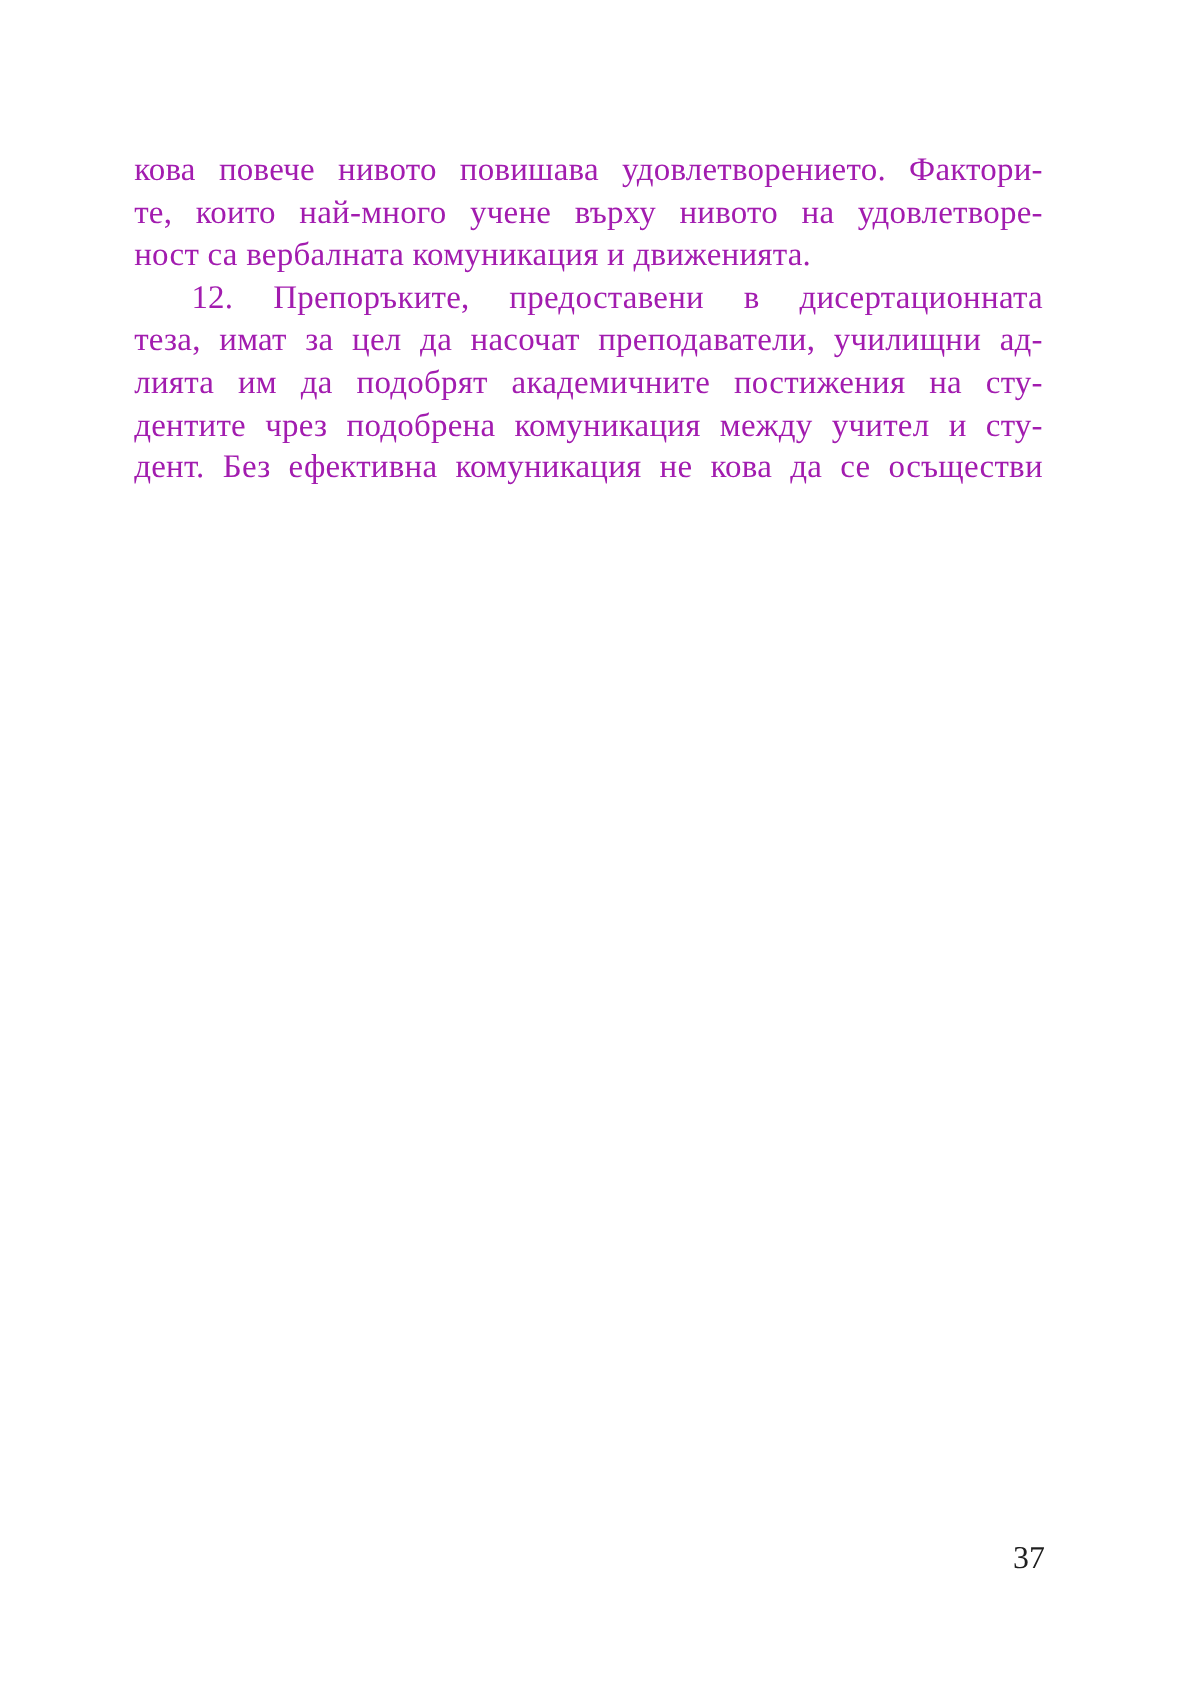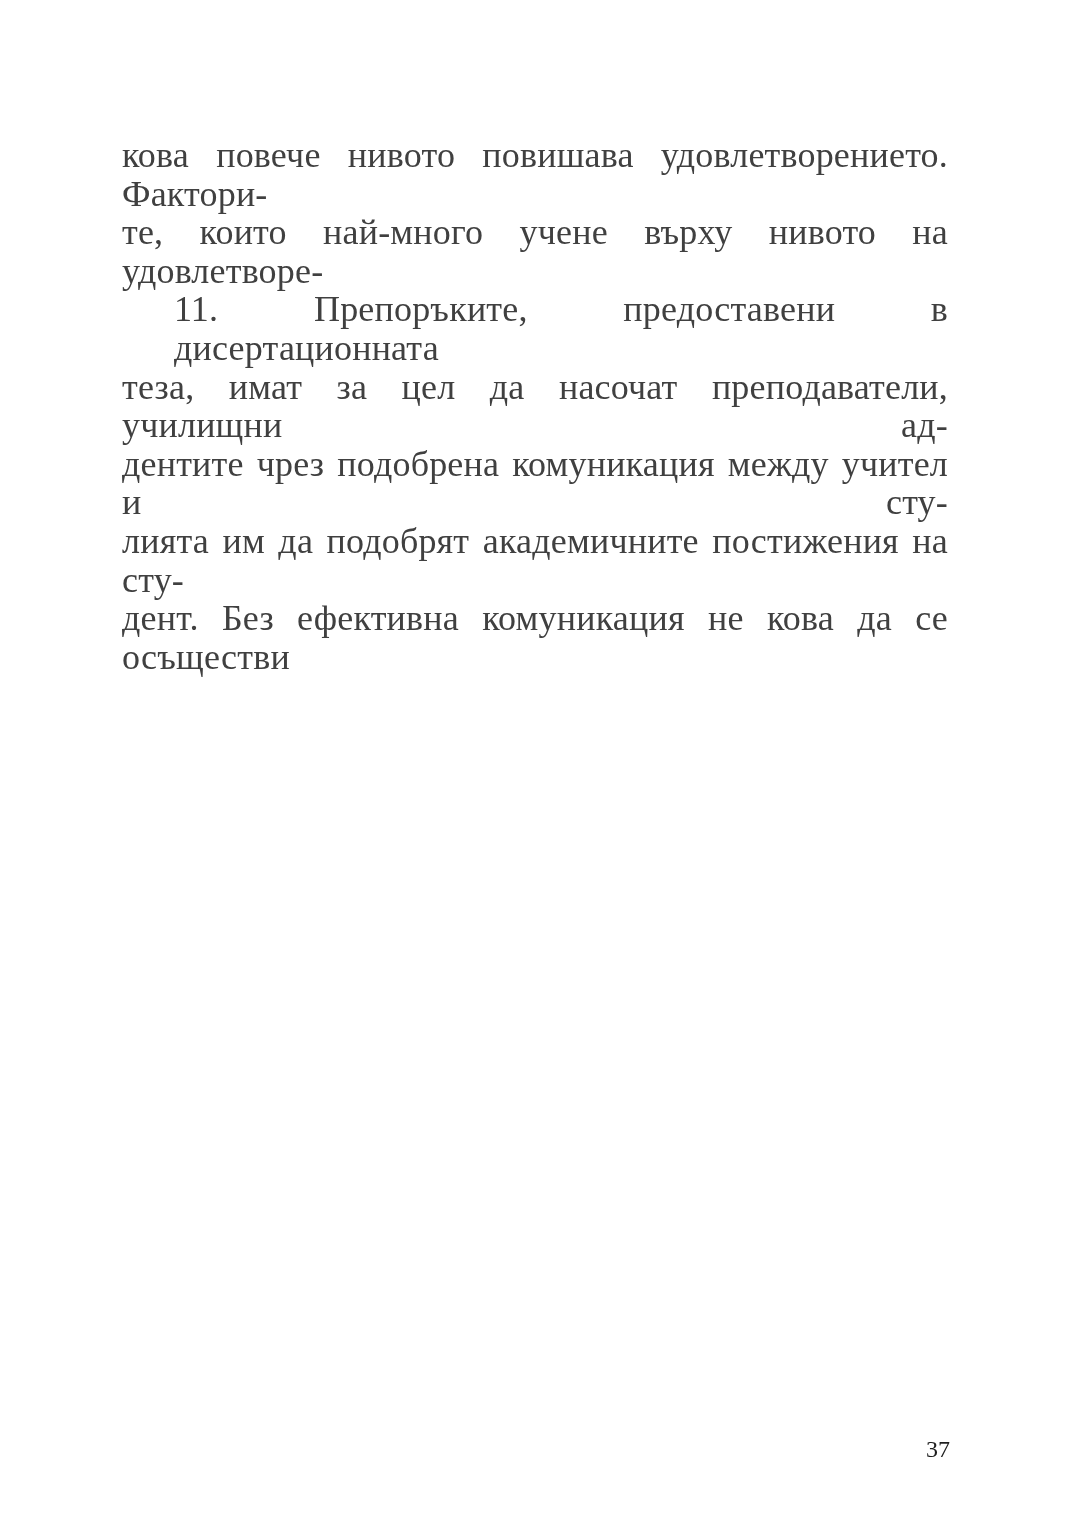"кова повече нивото повишава" .text-block { color: #404040 -> #a21caf; font-size: 36px -> 30px }
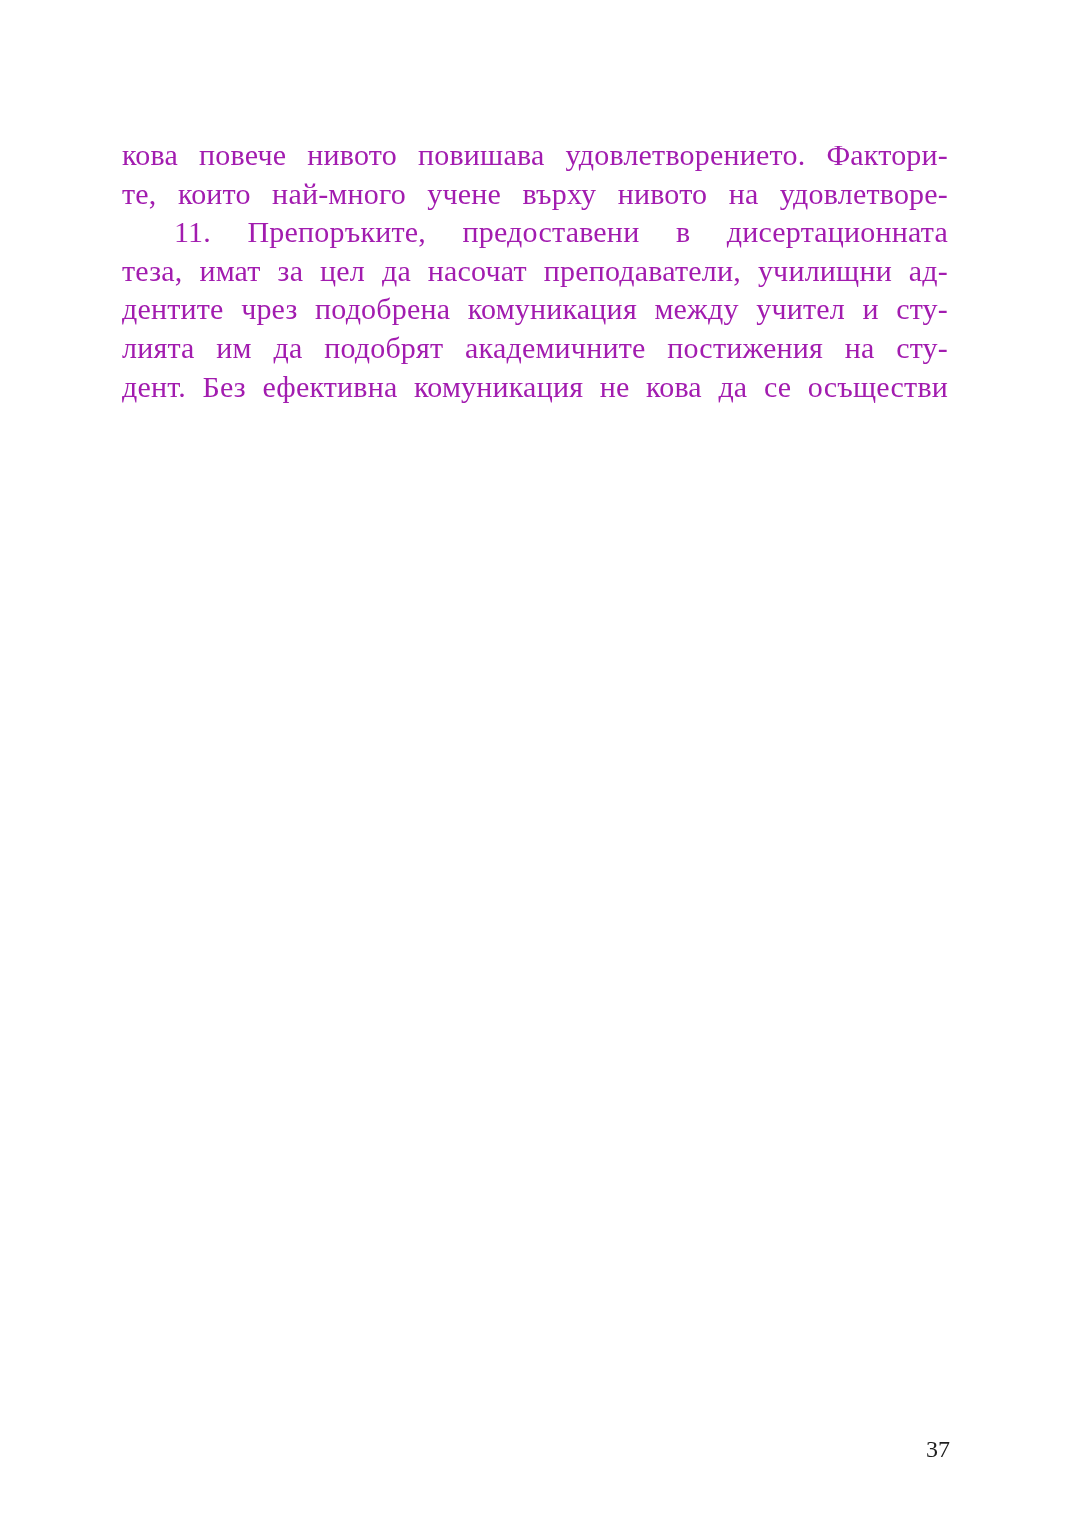"ност са вербалната комуникация и" div.line { html: none -> <div>ност са вербалната комуникация и движенията.</div> }
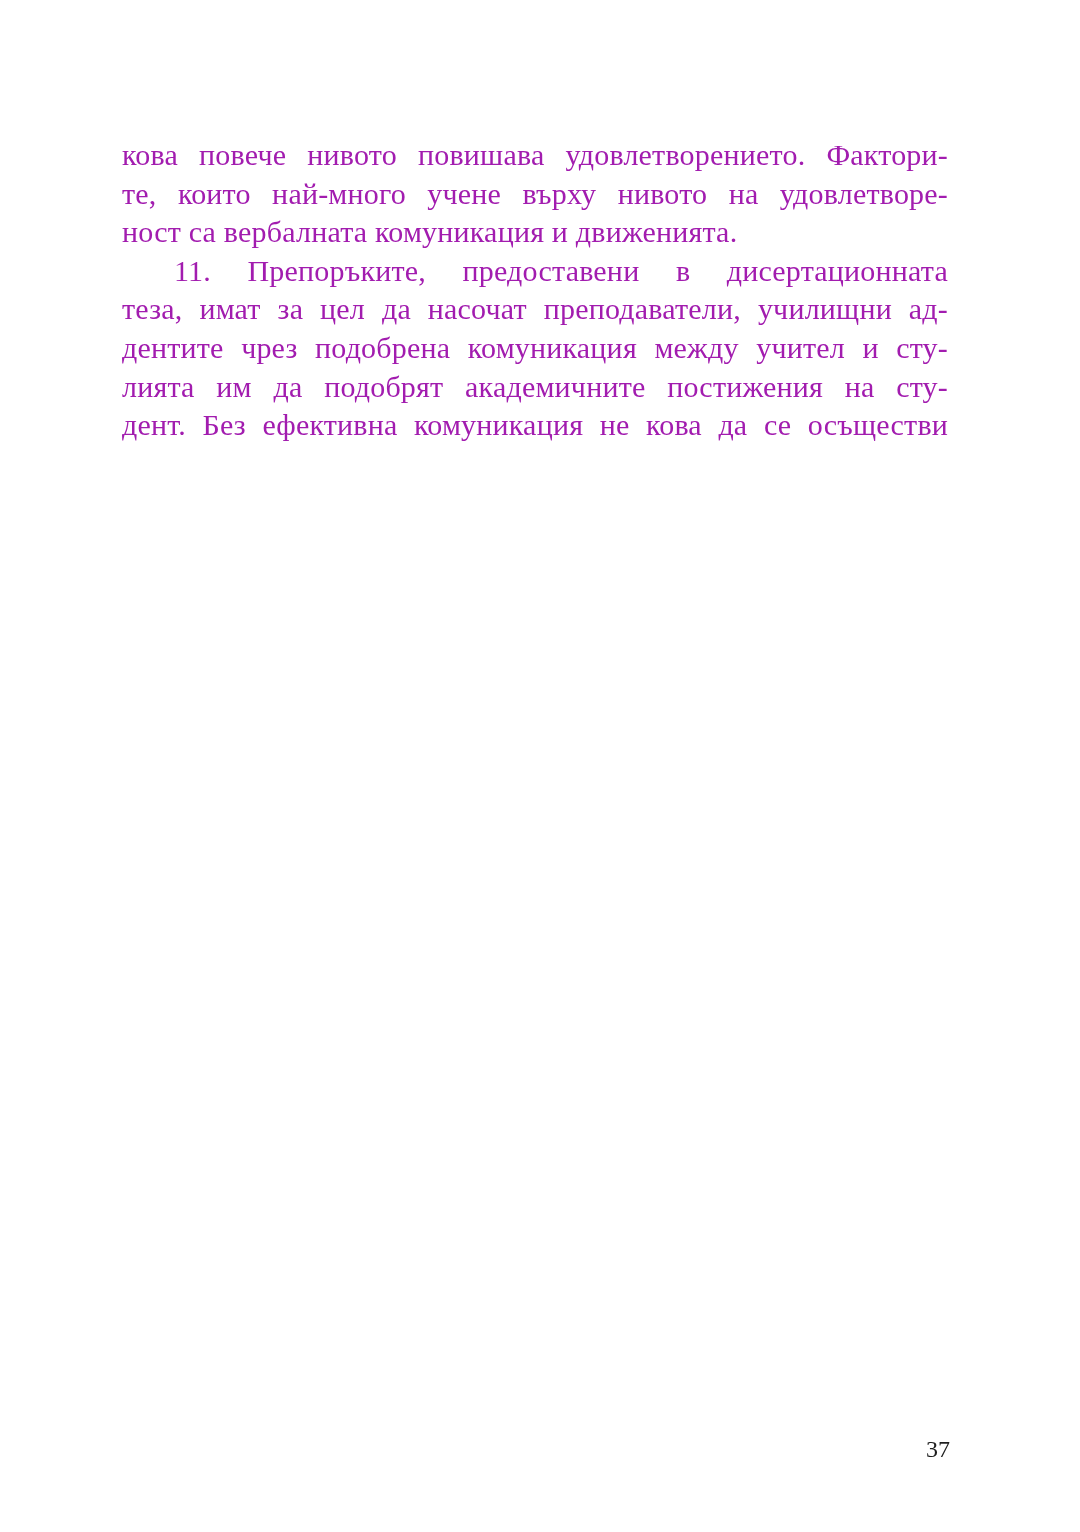"11. Препоръките, предоставени в" div.line { text: 11 -> 12 }
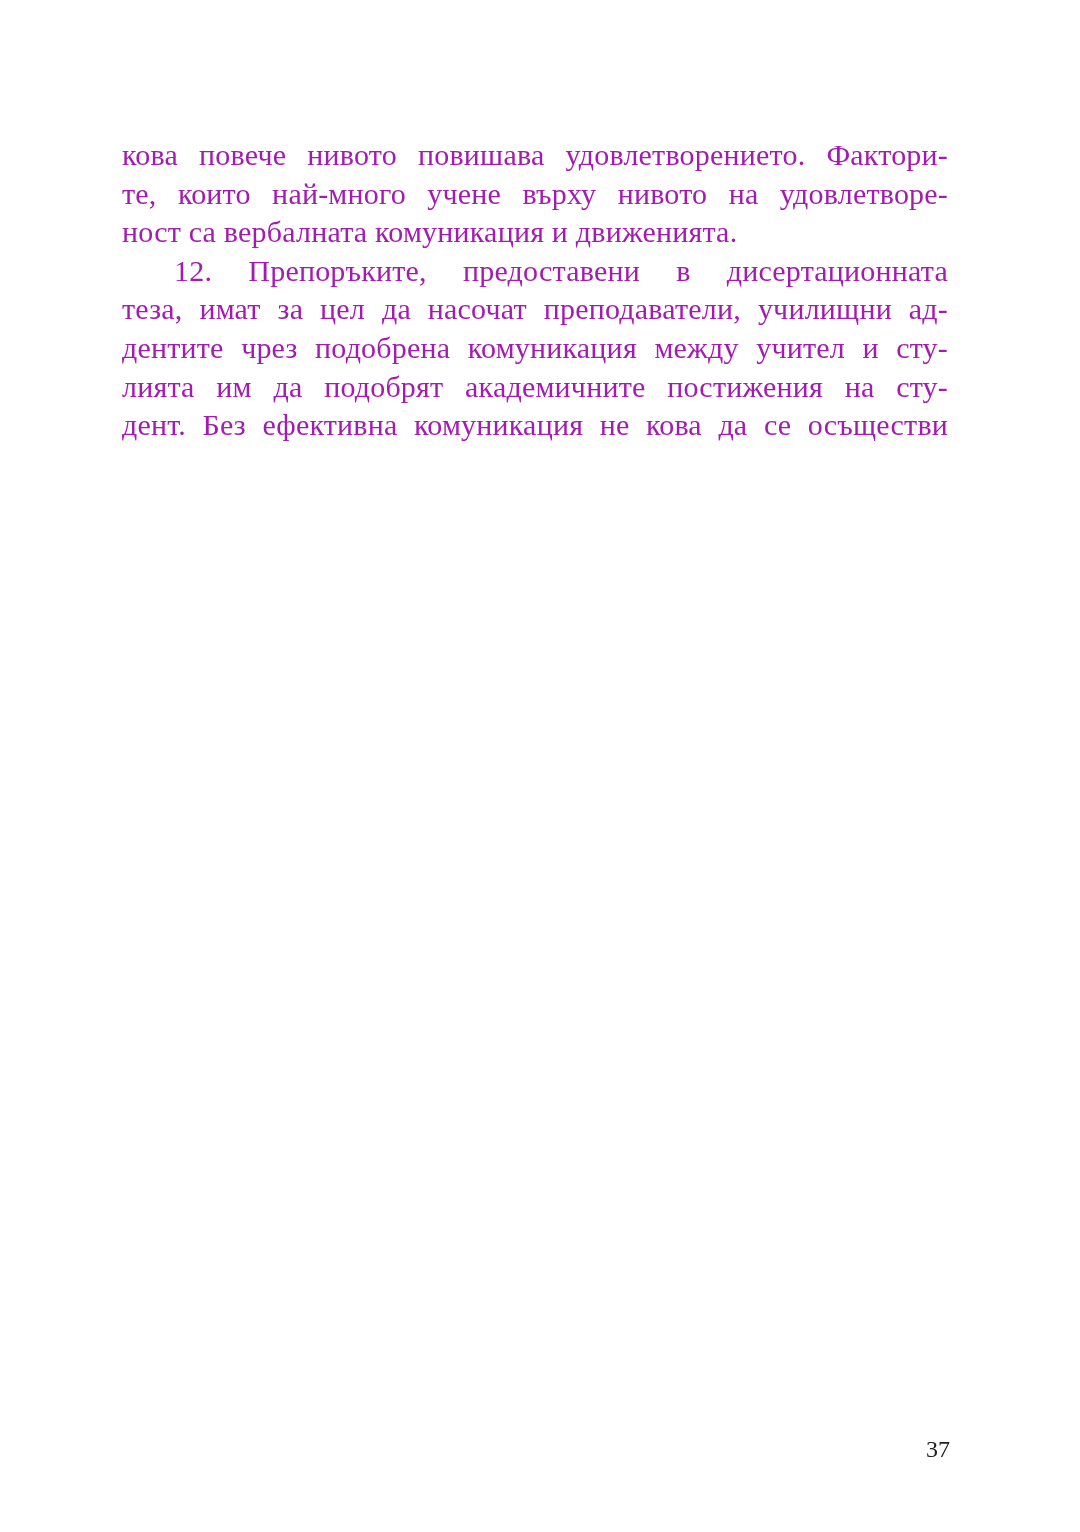"дентите чрез подобрена комуникация между" div.line { order: before "лията им да подобрят академичните" -> after "лията им да подобрят академичните" }
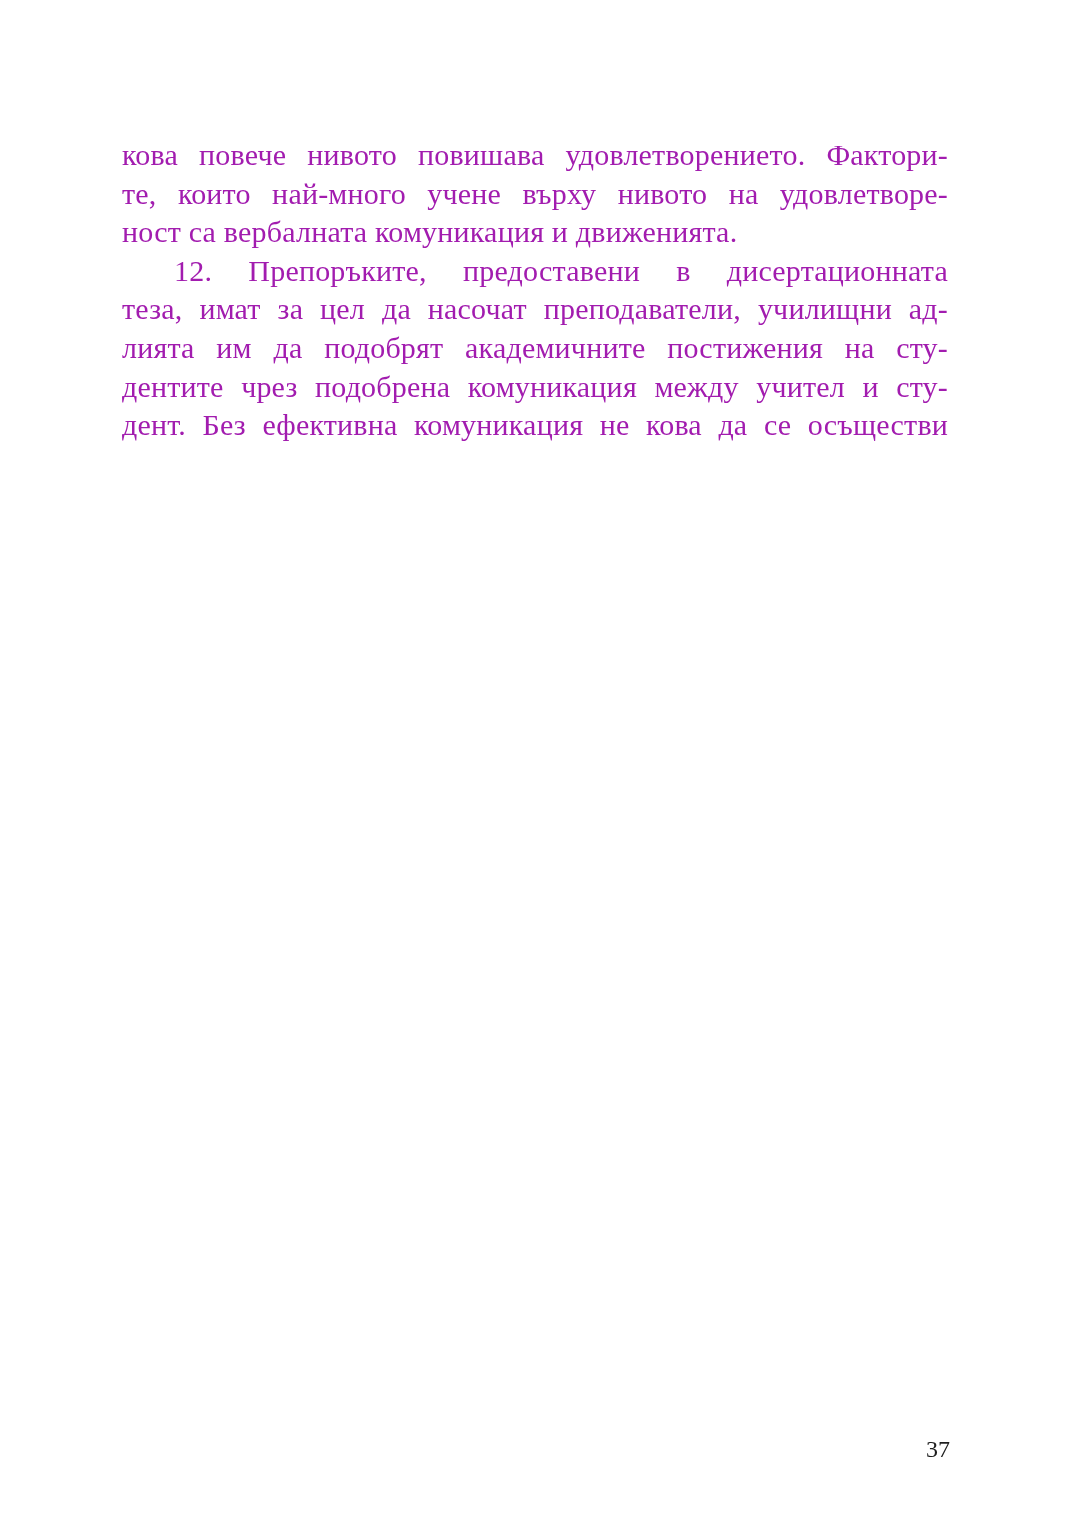"37" .page-number { font-size: 24px -> 29px; top: 1431px -> 1398px }
